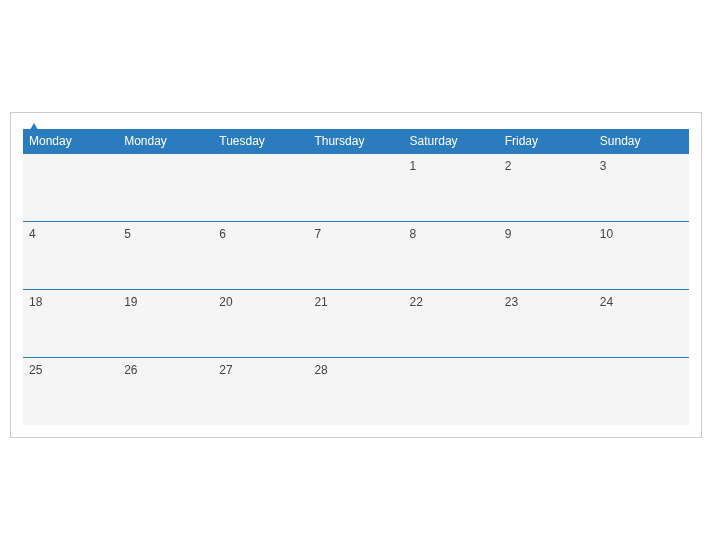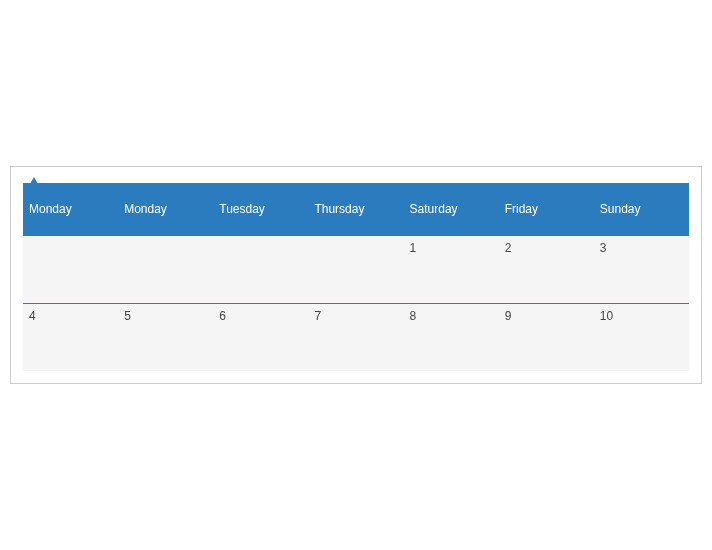"Monday" .calendar-table thead tr th { padding: 19px 6px -> 5px 6px }
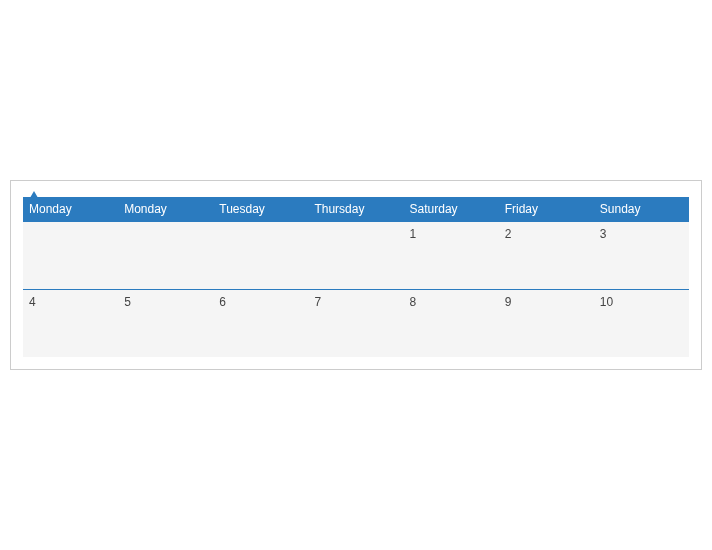"18" tr { html: none -> <tr> <td>18</td> <td>19</td> <td>20</td> <td>21</td> <td>22</td> <td>23</td> <td>24</td> </tr> }
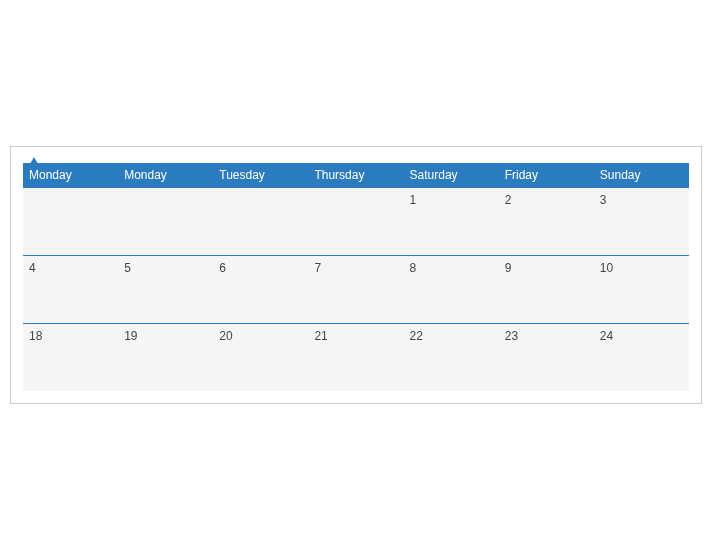"25" tr { html: none -> <tr> <td>25</td> <td>26</td> <td>27</td> <td>28</td> <td></td> <td></td> <td></td> </tr> }
